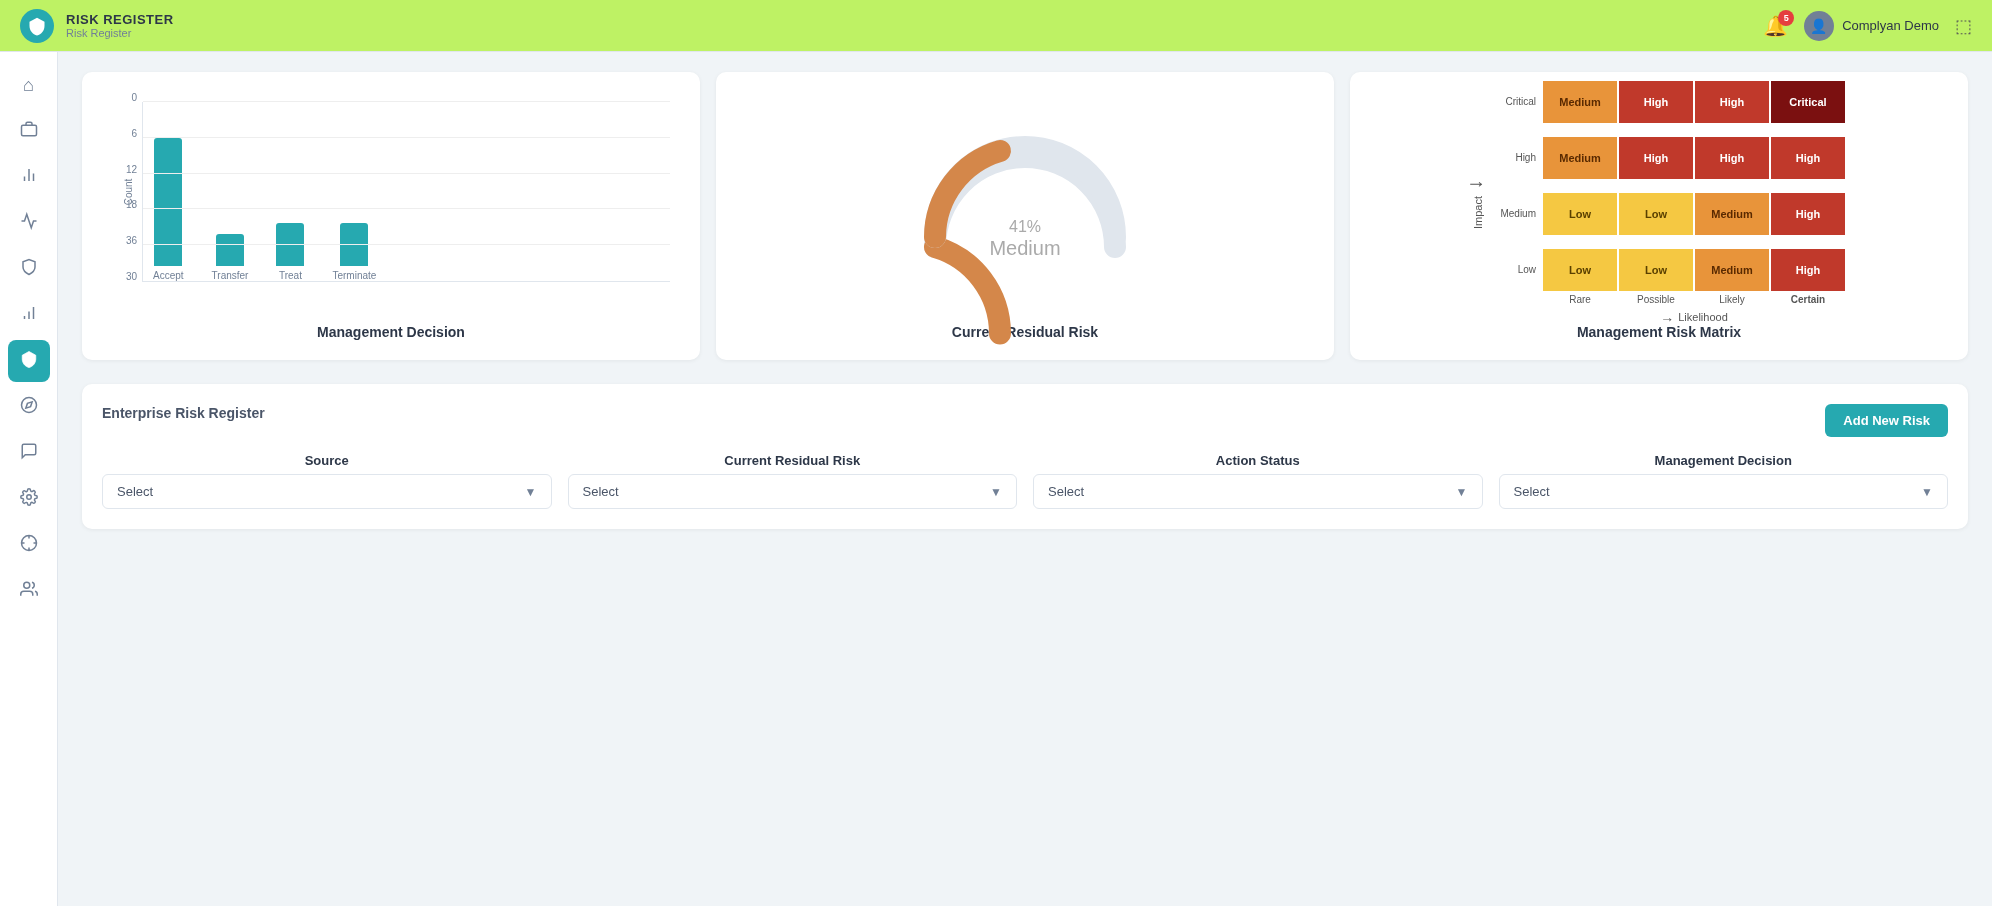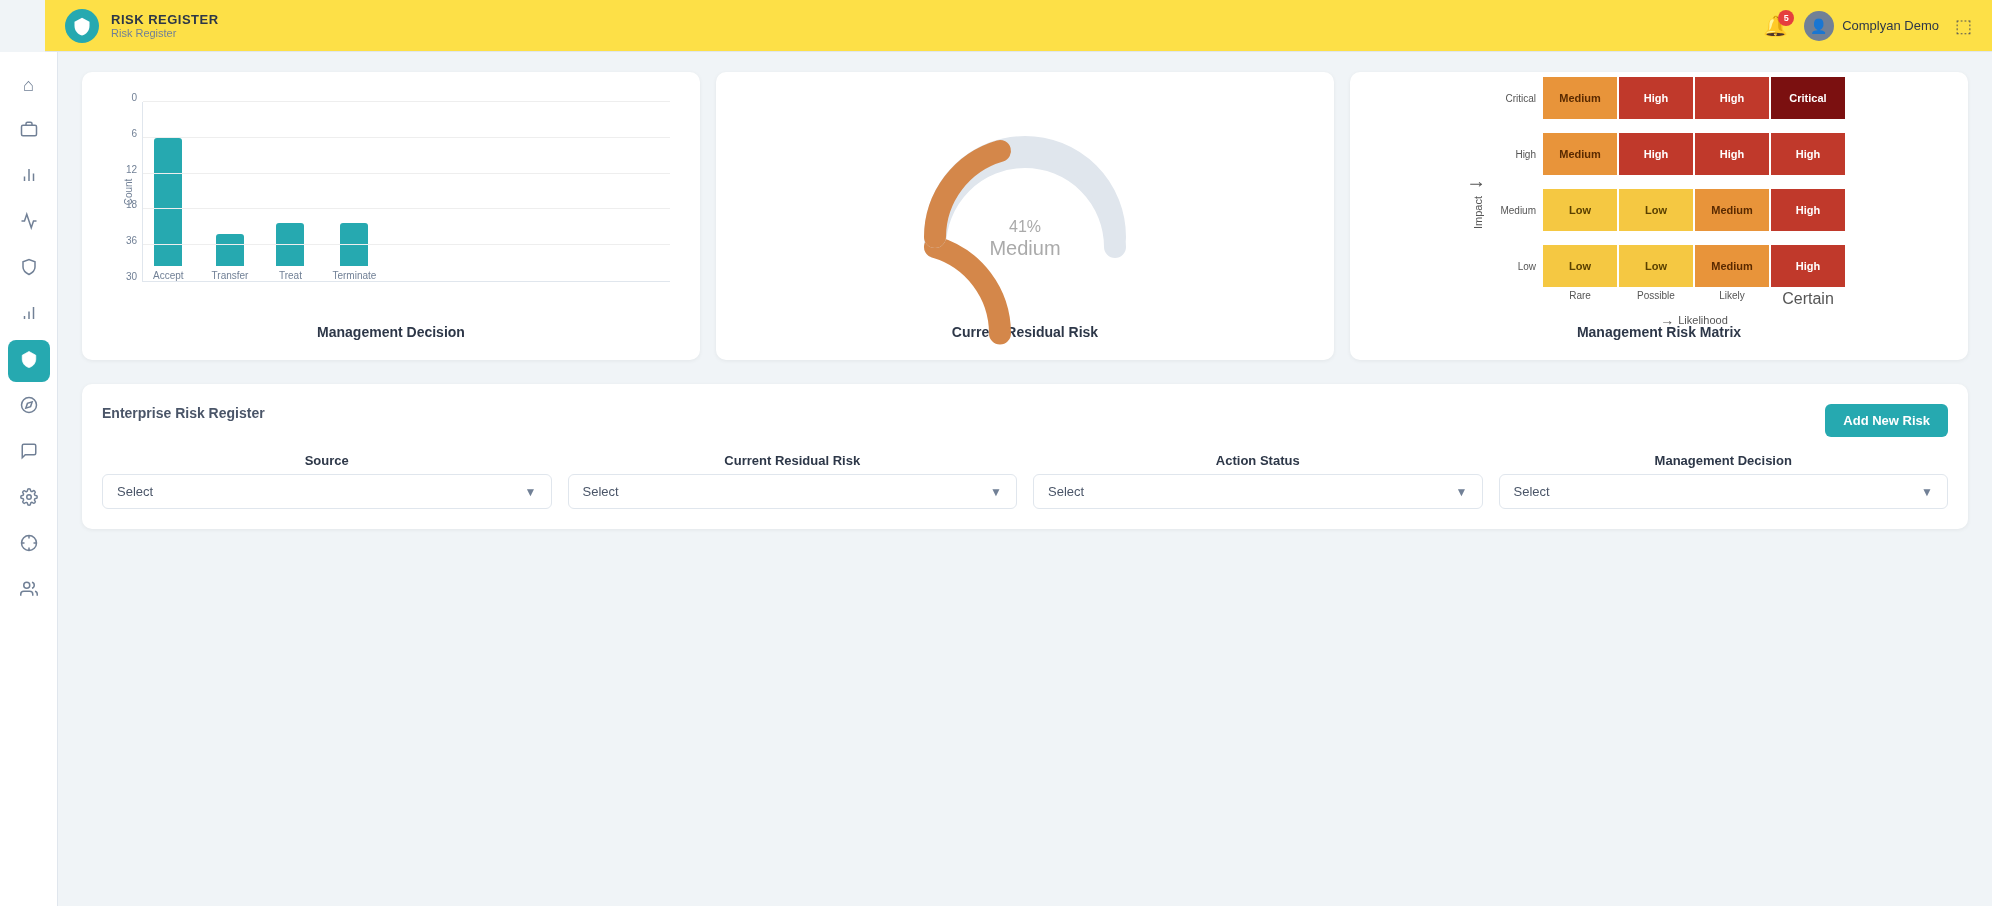"RISK REGISTER" .header { background: #fde047 -> #bef264; margin-left: 45px -> none }
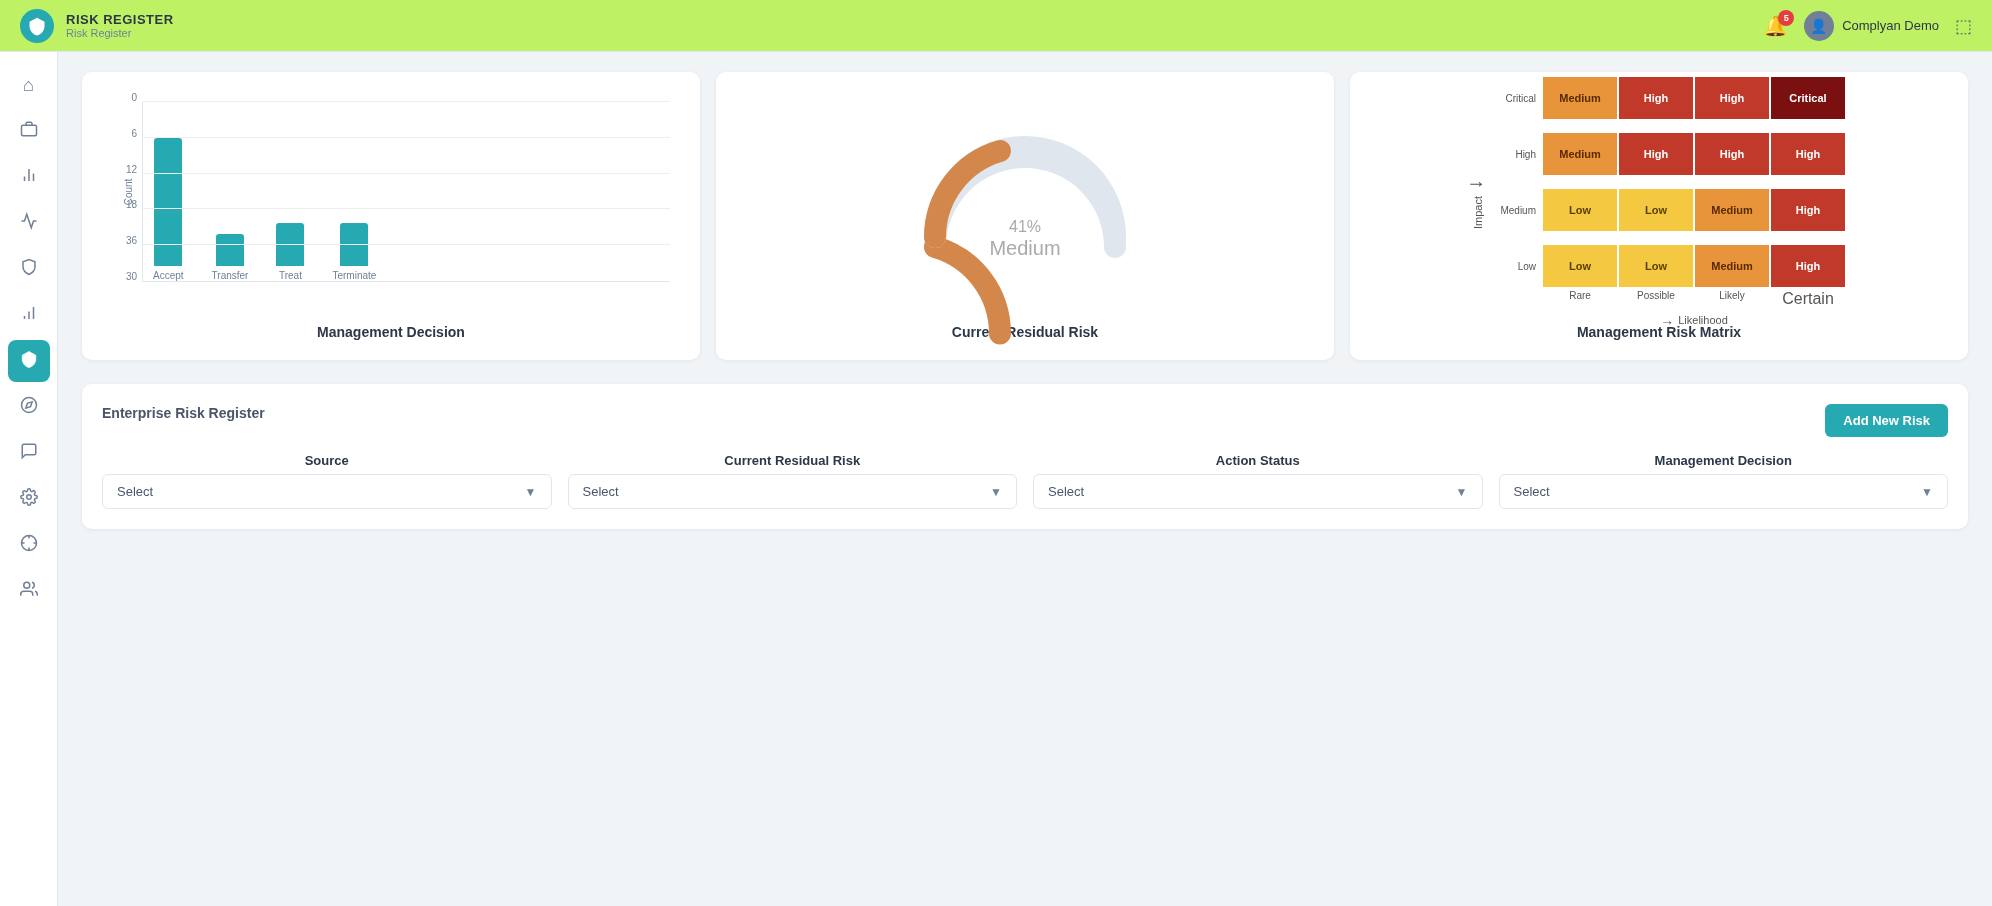"Certain" span { font-size: 16px -> 10px; font-weight: none -> bold }
